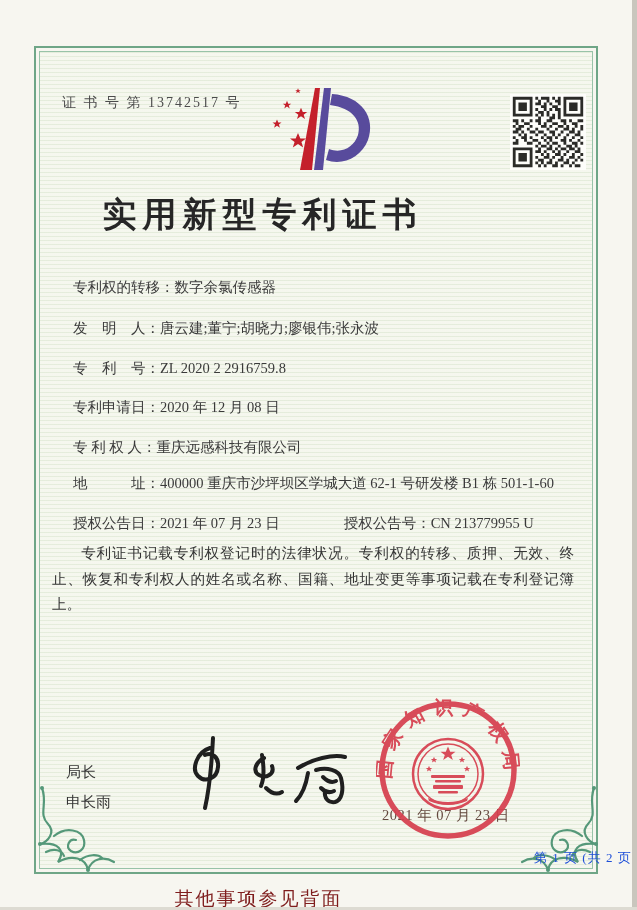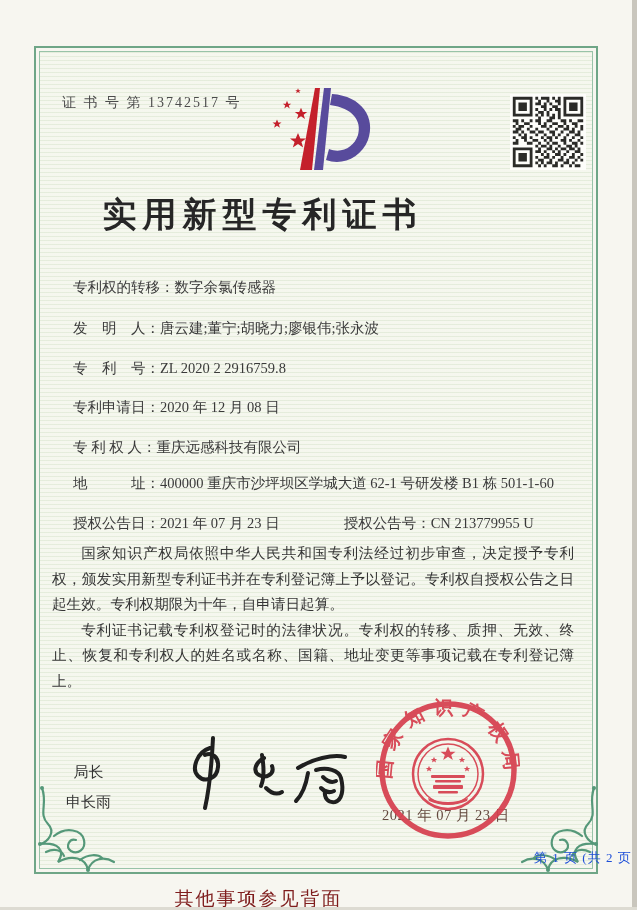"国家知识产权局依照中华人民共和国专利法经过初步审查，决定授予专利权，颁发实用新型" p { html: <p>国家知识产权局依照中华人民共和国专利法经过初步审查，决定授予专利权，颁发实用新型专利证书并在专利登记簿上予以登记。专利权自授权公告之日起生效。专利权期限为十年，自申请日起算。</p> -> none }
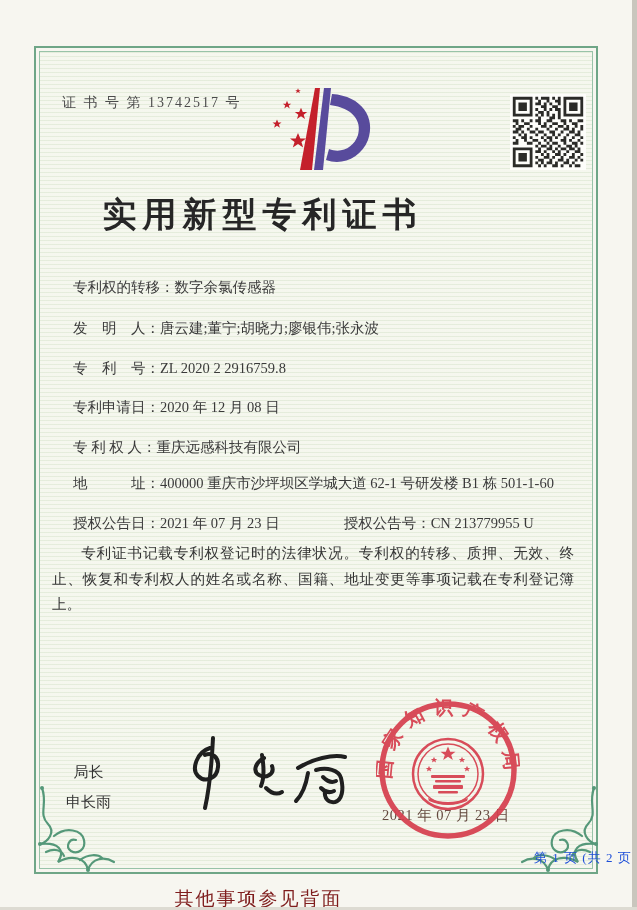"局长" .signer { text-align: center -> none }
